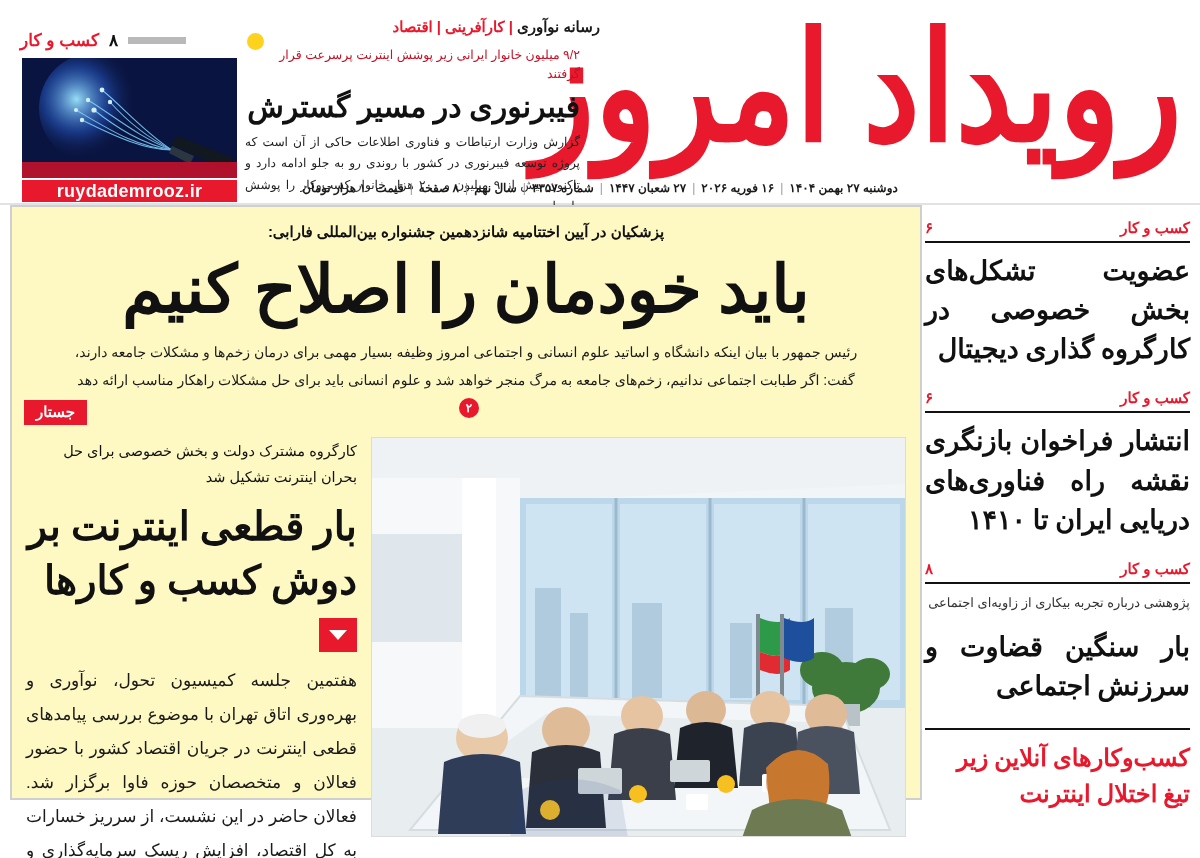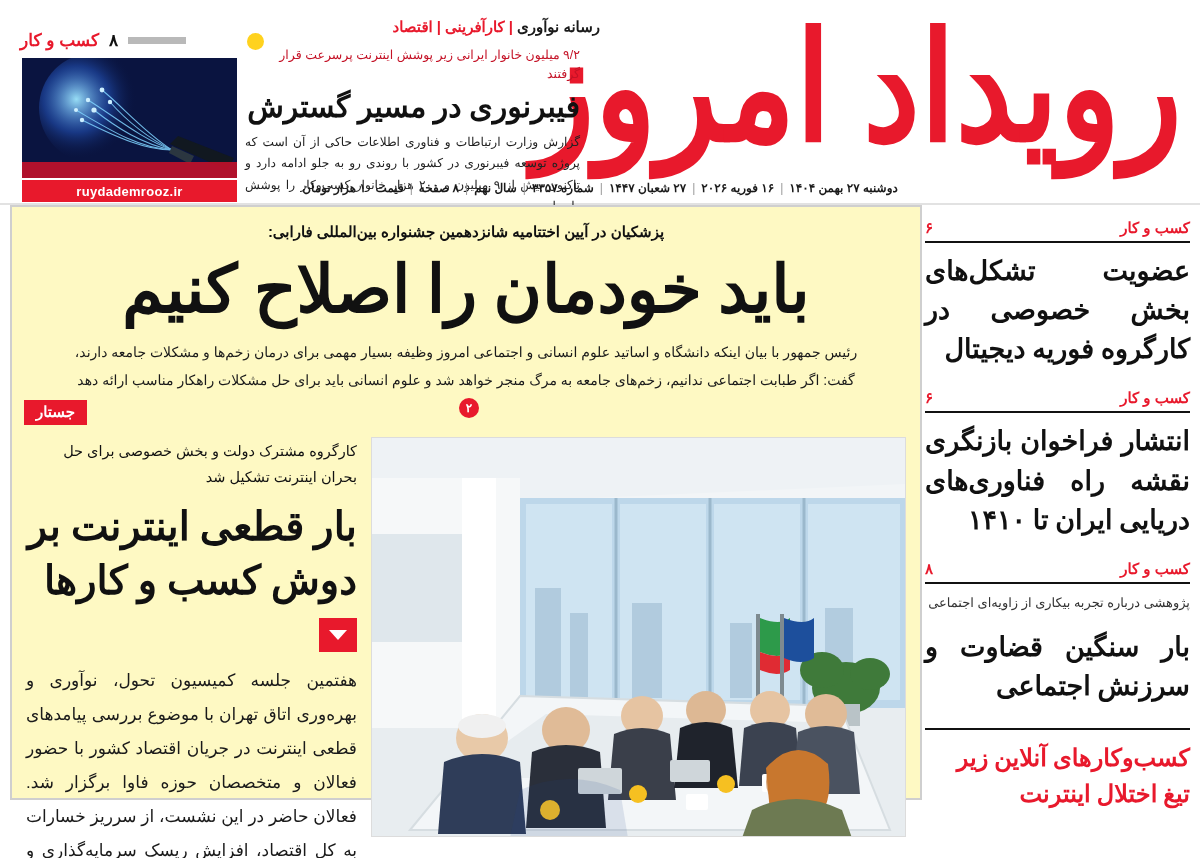"ruydademrooz.ir" .site-url { font-size: 13px -> 18px }
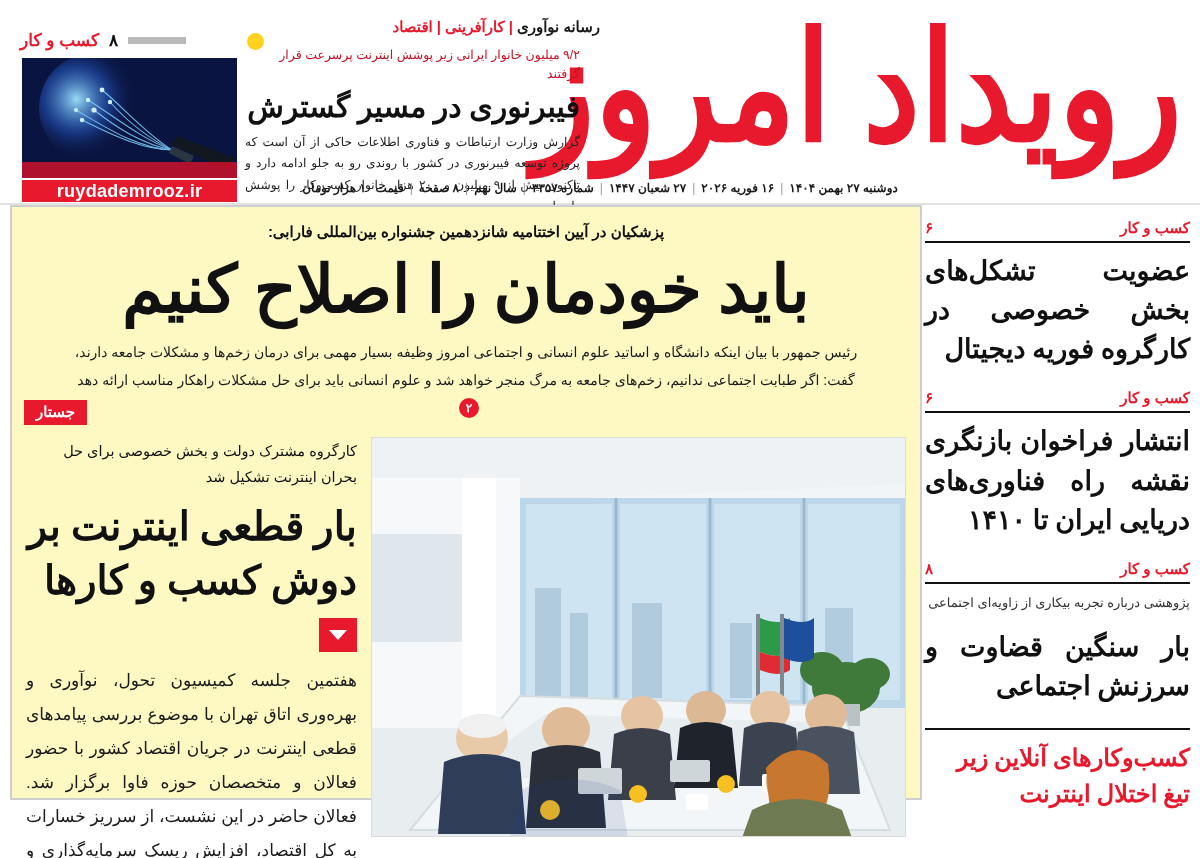"عضویت تشکل‌های بخش خصوصی در" div.side-title { text: فوریه -> گذاری }
